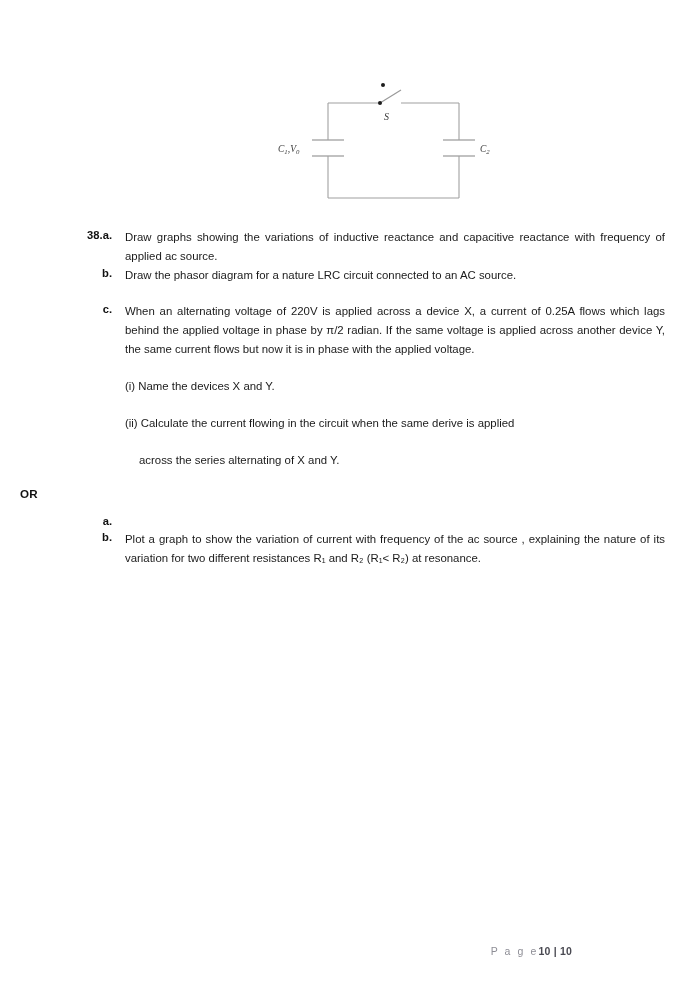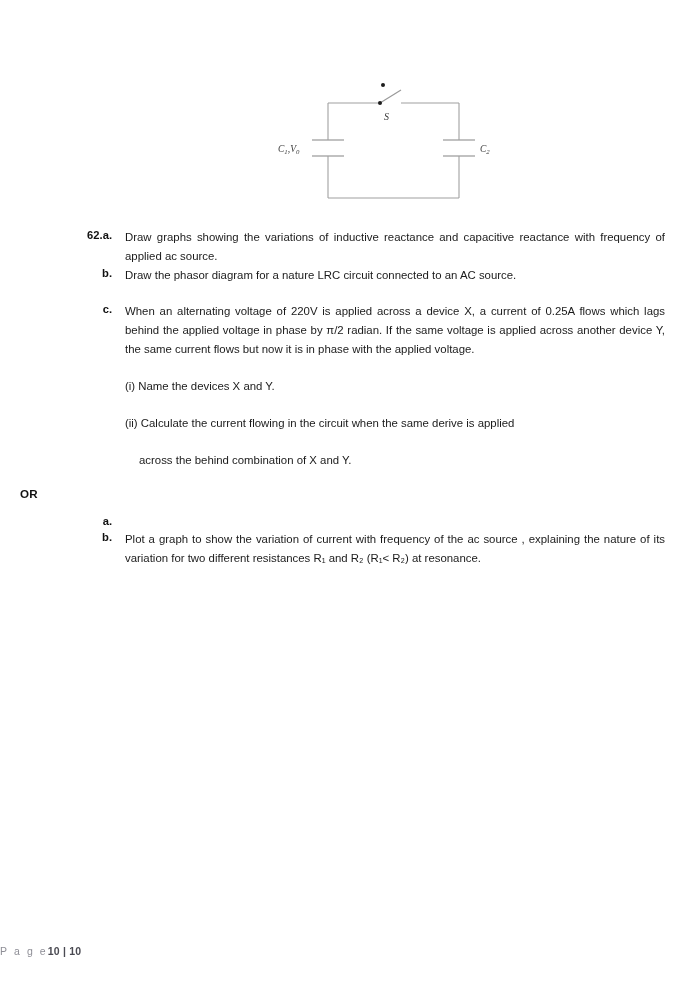"62.a." div.q-label { text: 62.a -> 38.a }
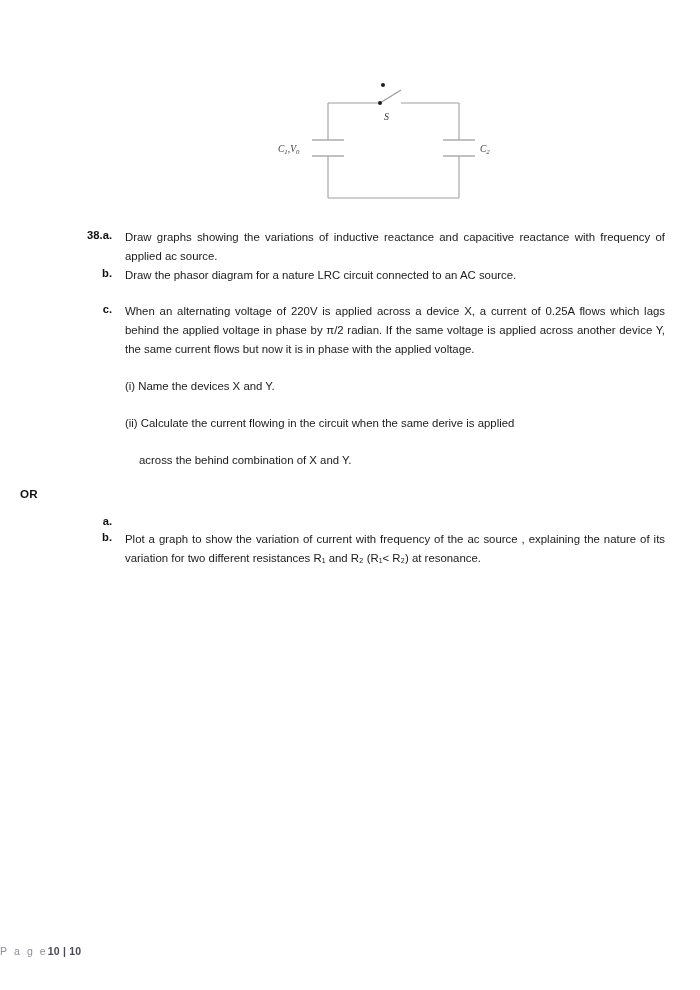"across the behind combination of" span.sub-line { text: behind combination -> series alternating }
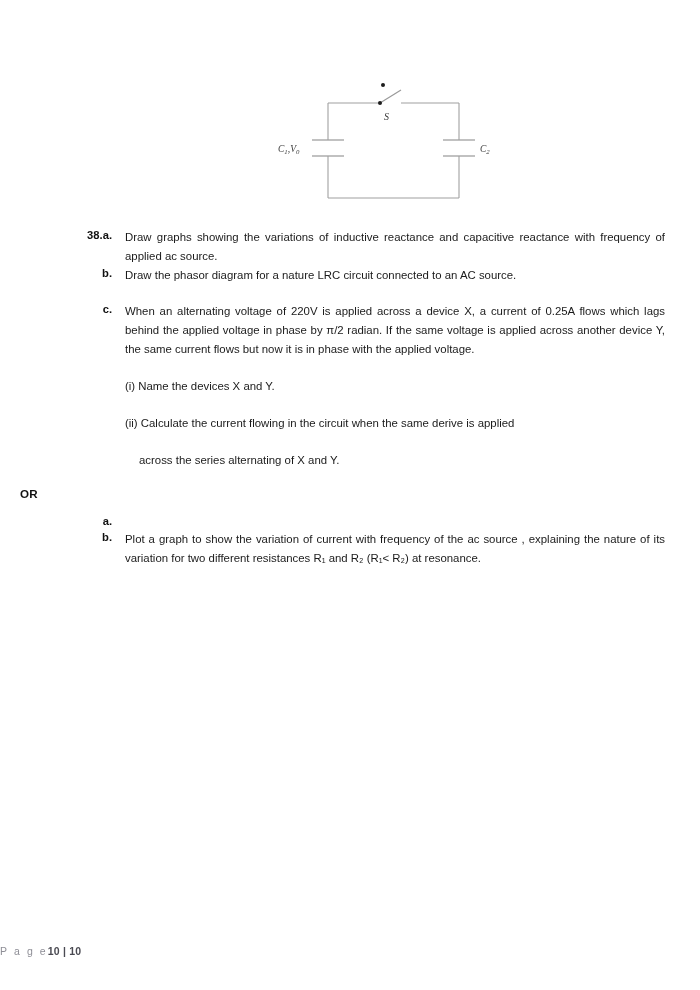"P a g e10 |" #page-footer { text-align: left -> right }
